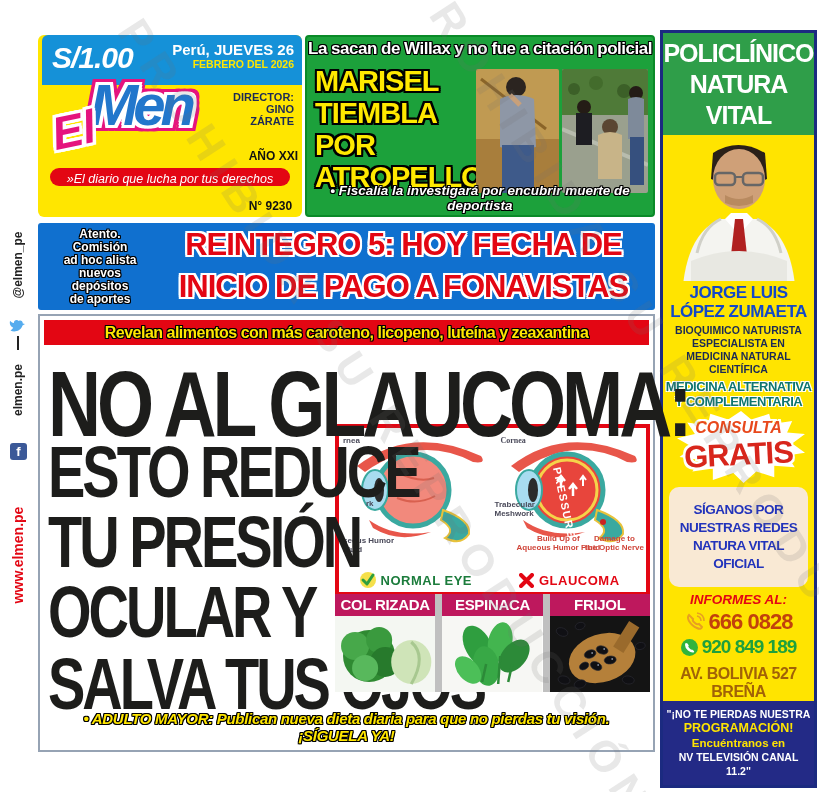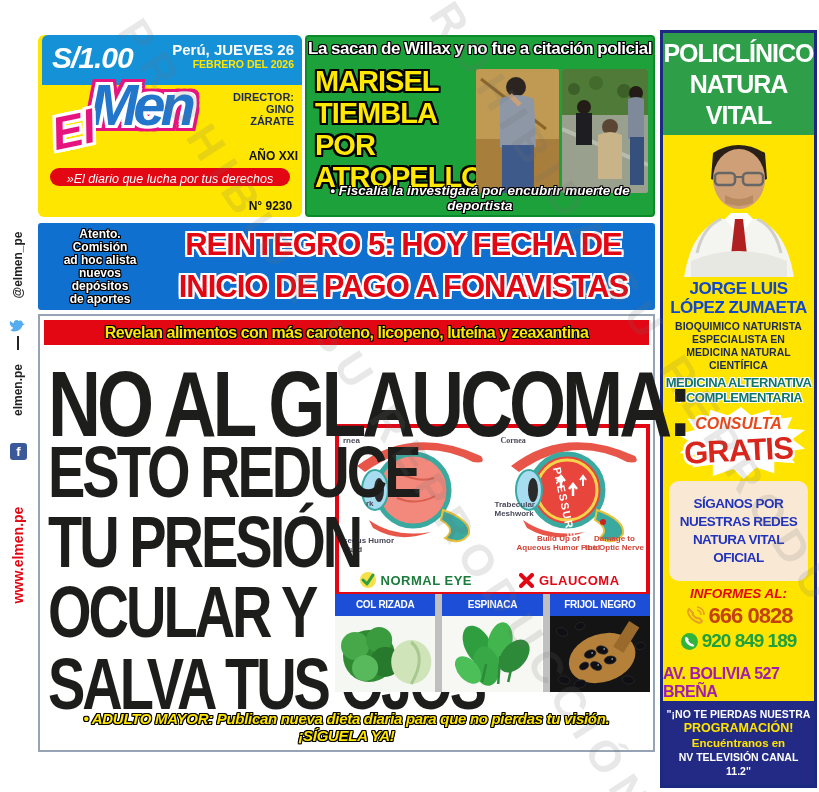"COL RIZADA" .food-head { background: #1d4ed8 -> #be185d; font-size: 10px -> 15px }
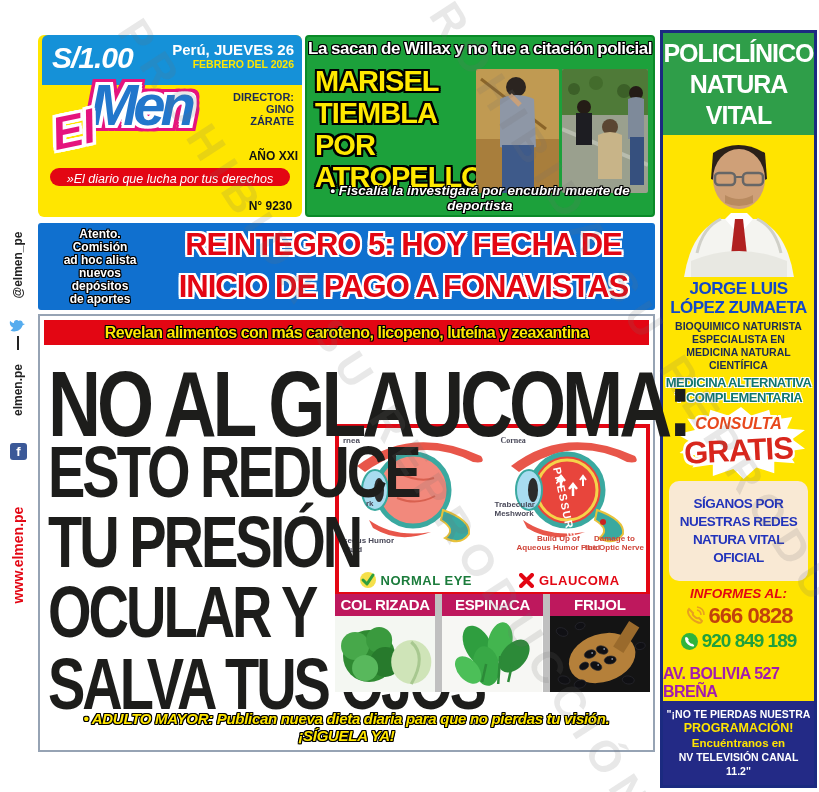"AV. BOLIVIA 527" .ad-address { color: #a21caf -> #a16207; margin-top: 13px -> 7px; text-align: left -> center }
